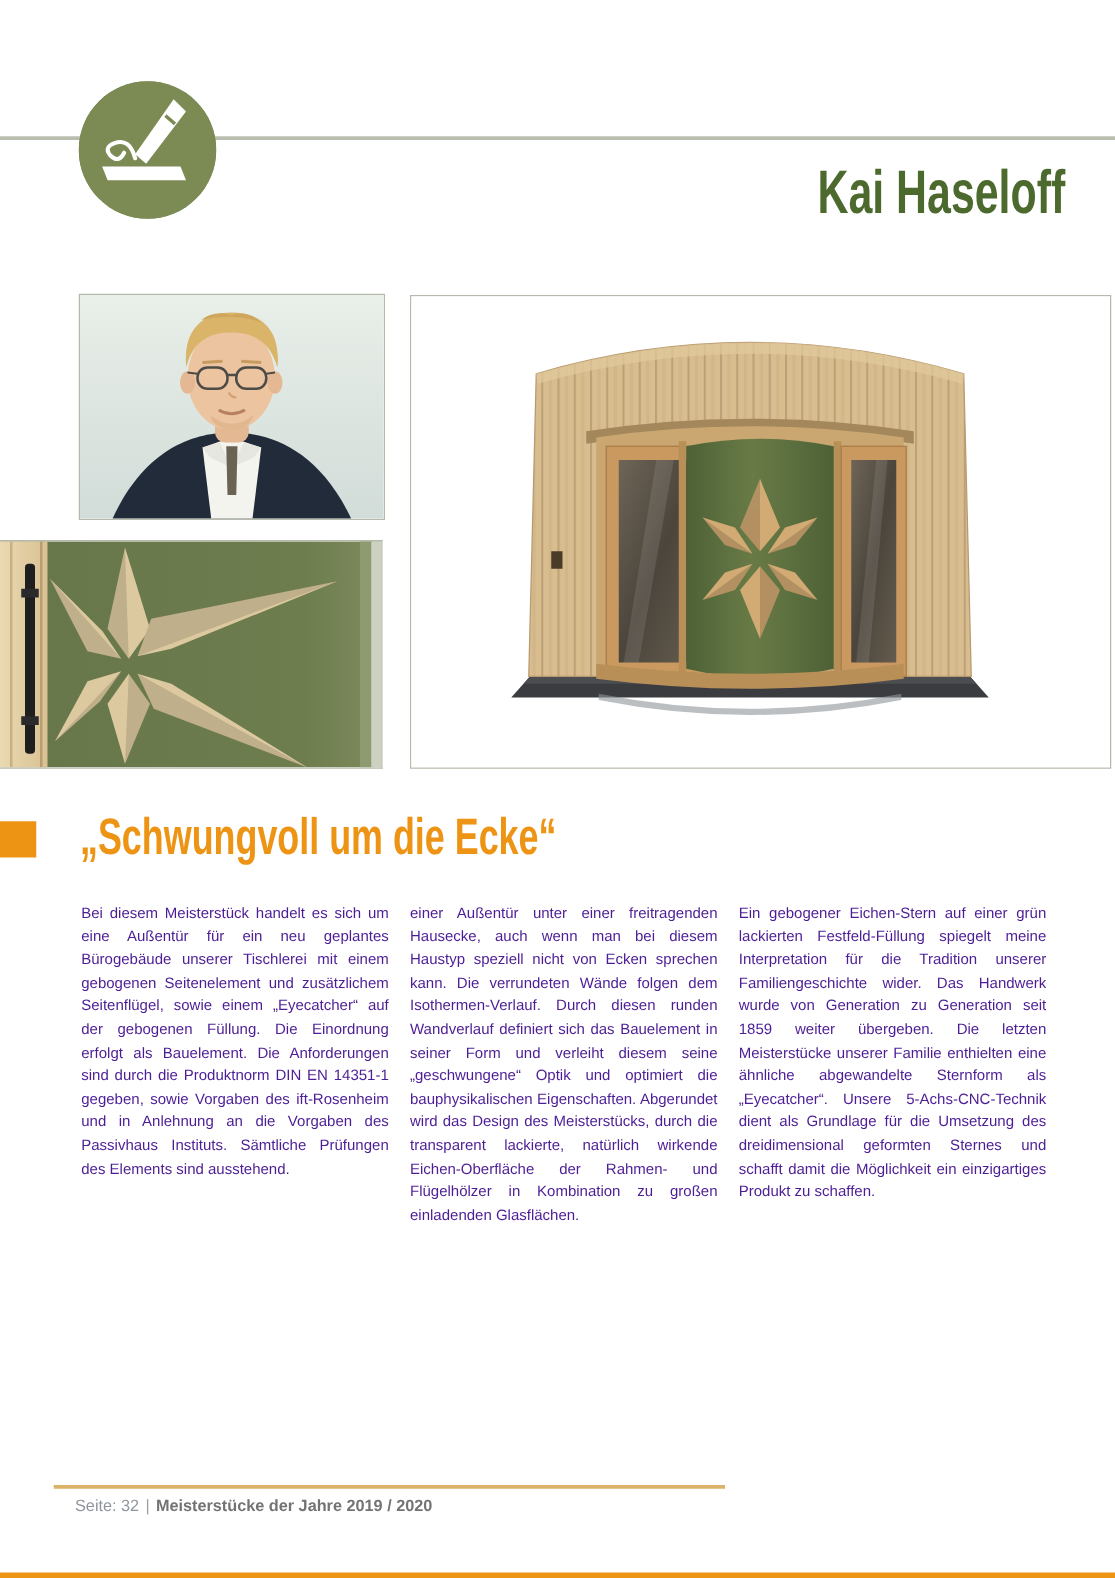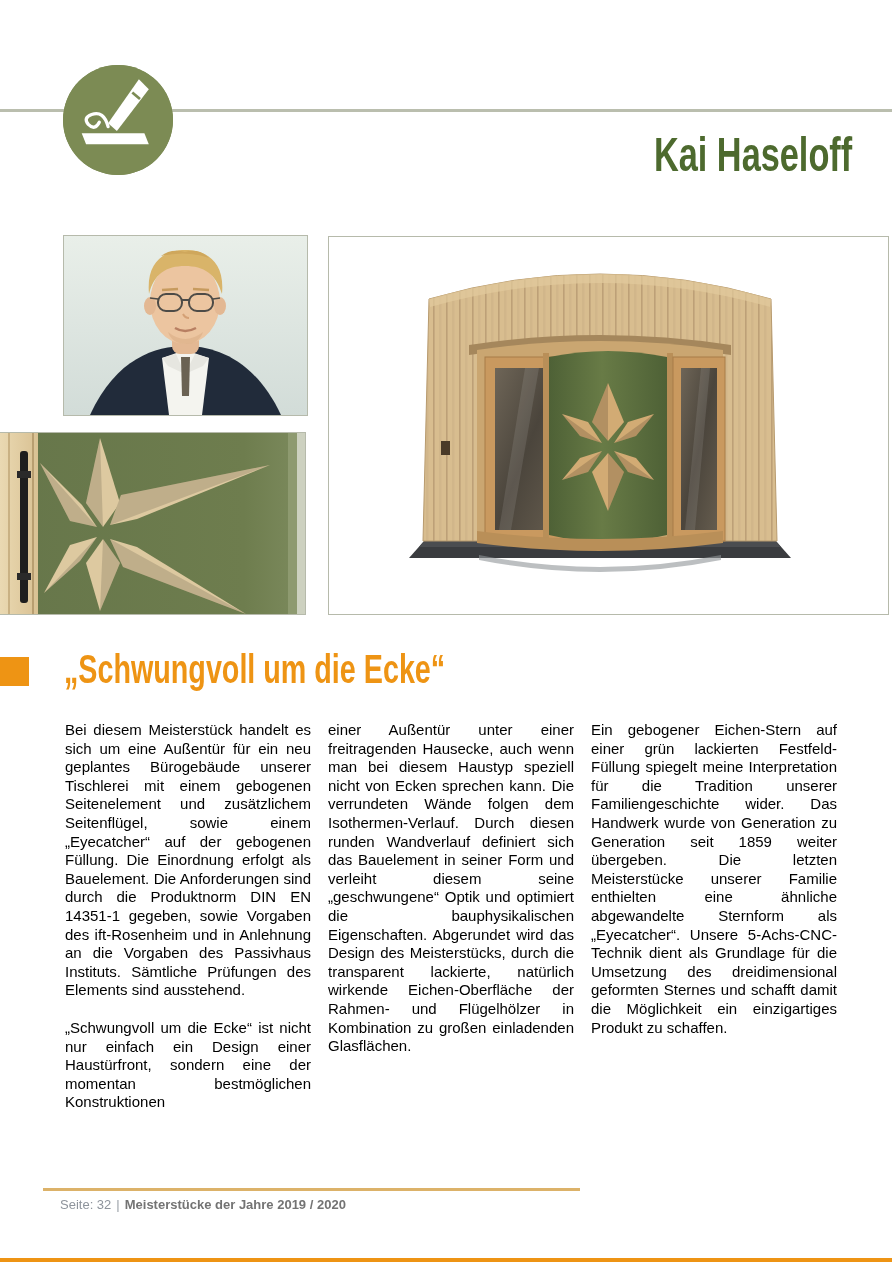"Bei diesem Meisterstück handelt es" .col p { color: #000000 -> #4c1d95; font-size: 15px -> 12px }
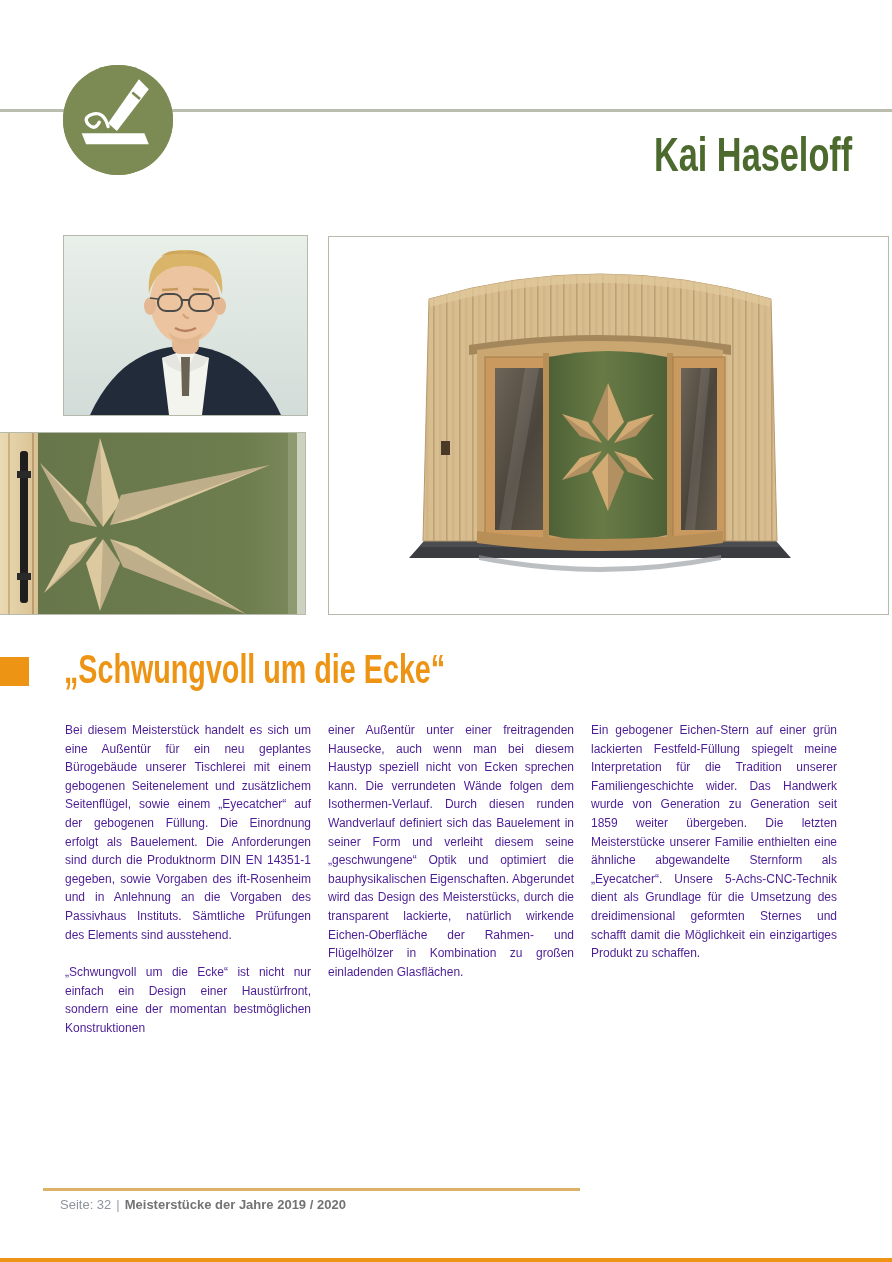"„Schwungvoll um die Ecke“ ist" p { html: <p>„Schwungvoll um die Ecke“ ist nicht nur einfach ein Design einer Haustürfront, sondern eine der momentan bestmöglichen Konstruktionen</p> -> none }
